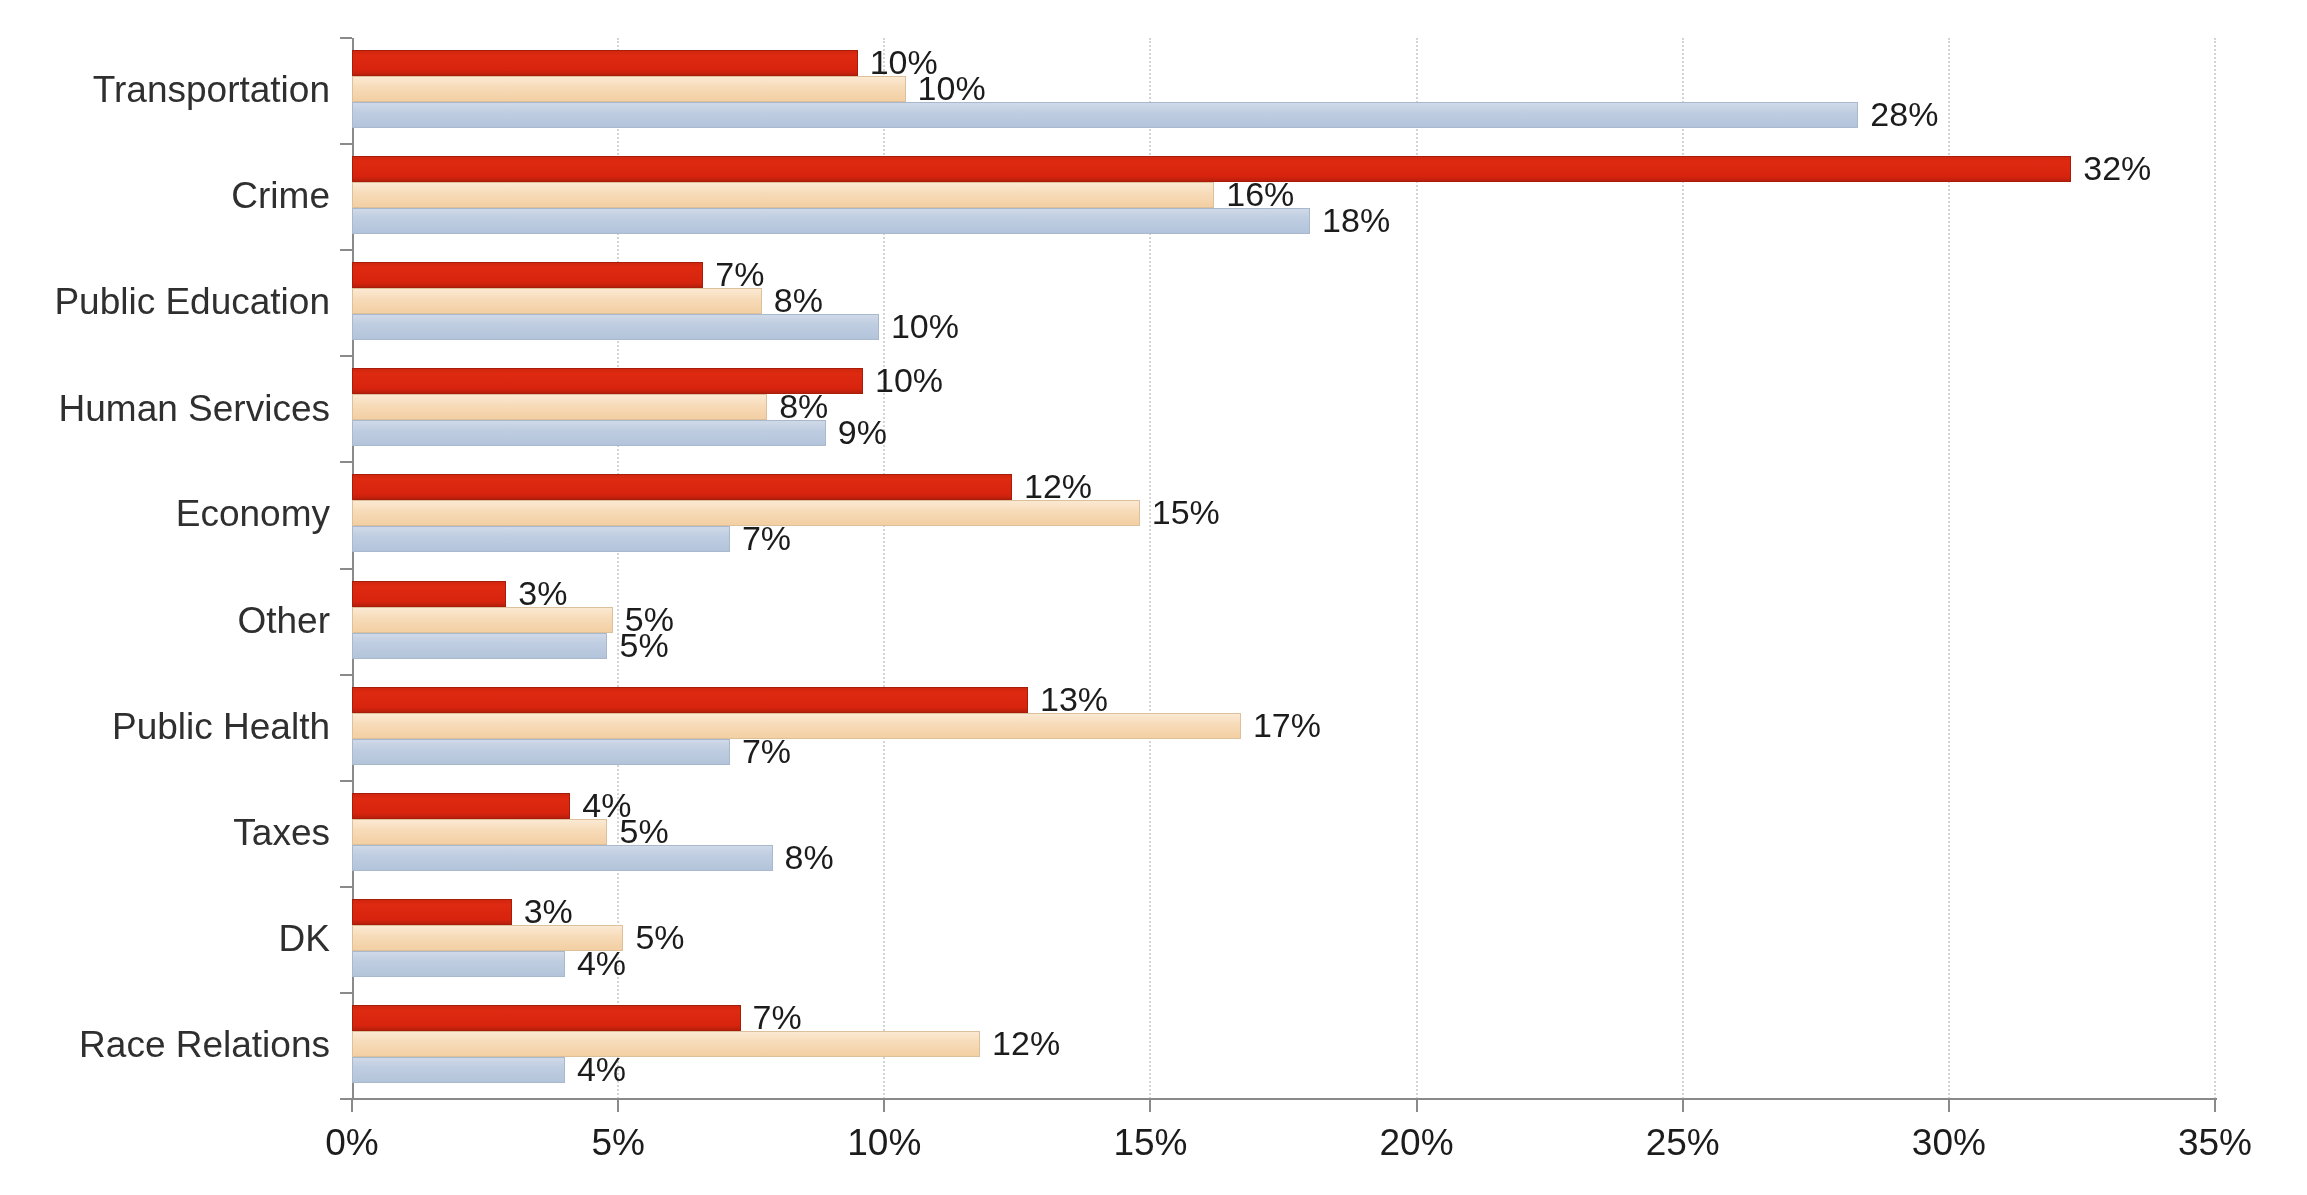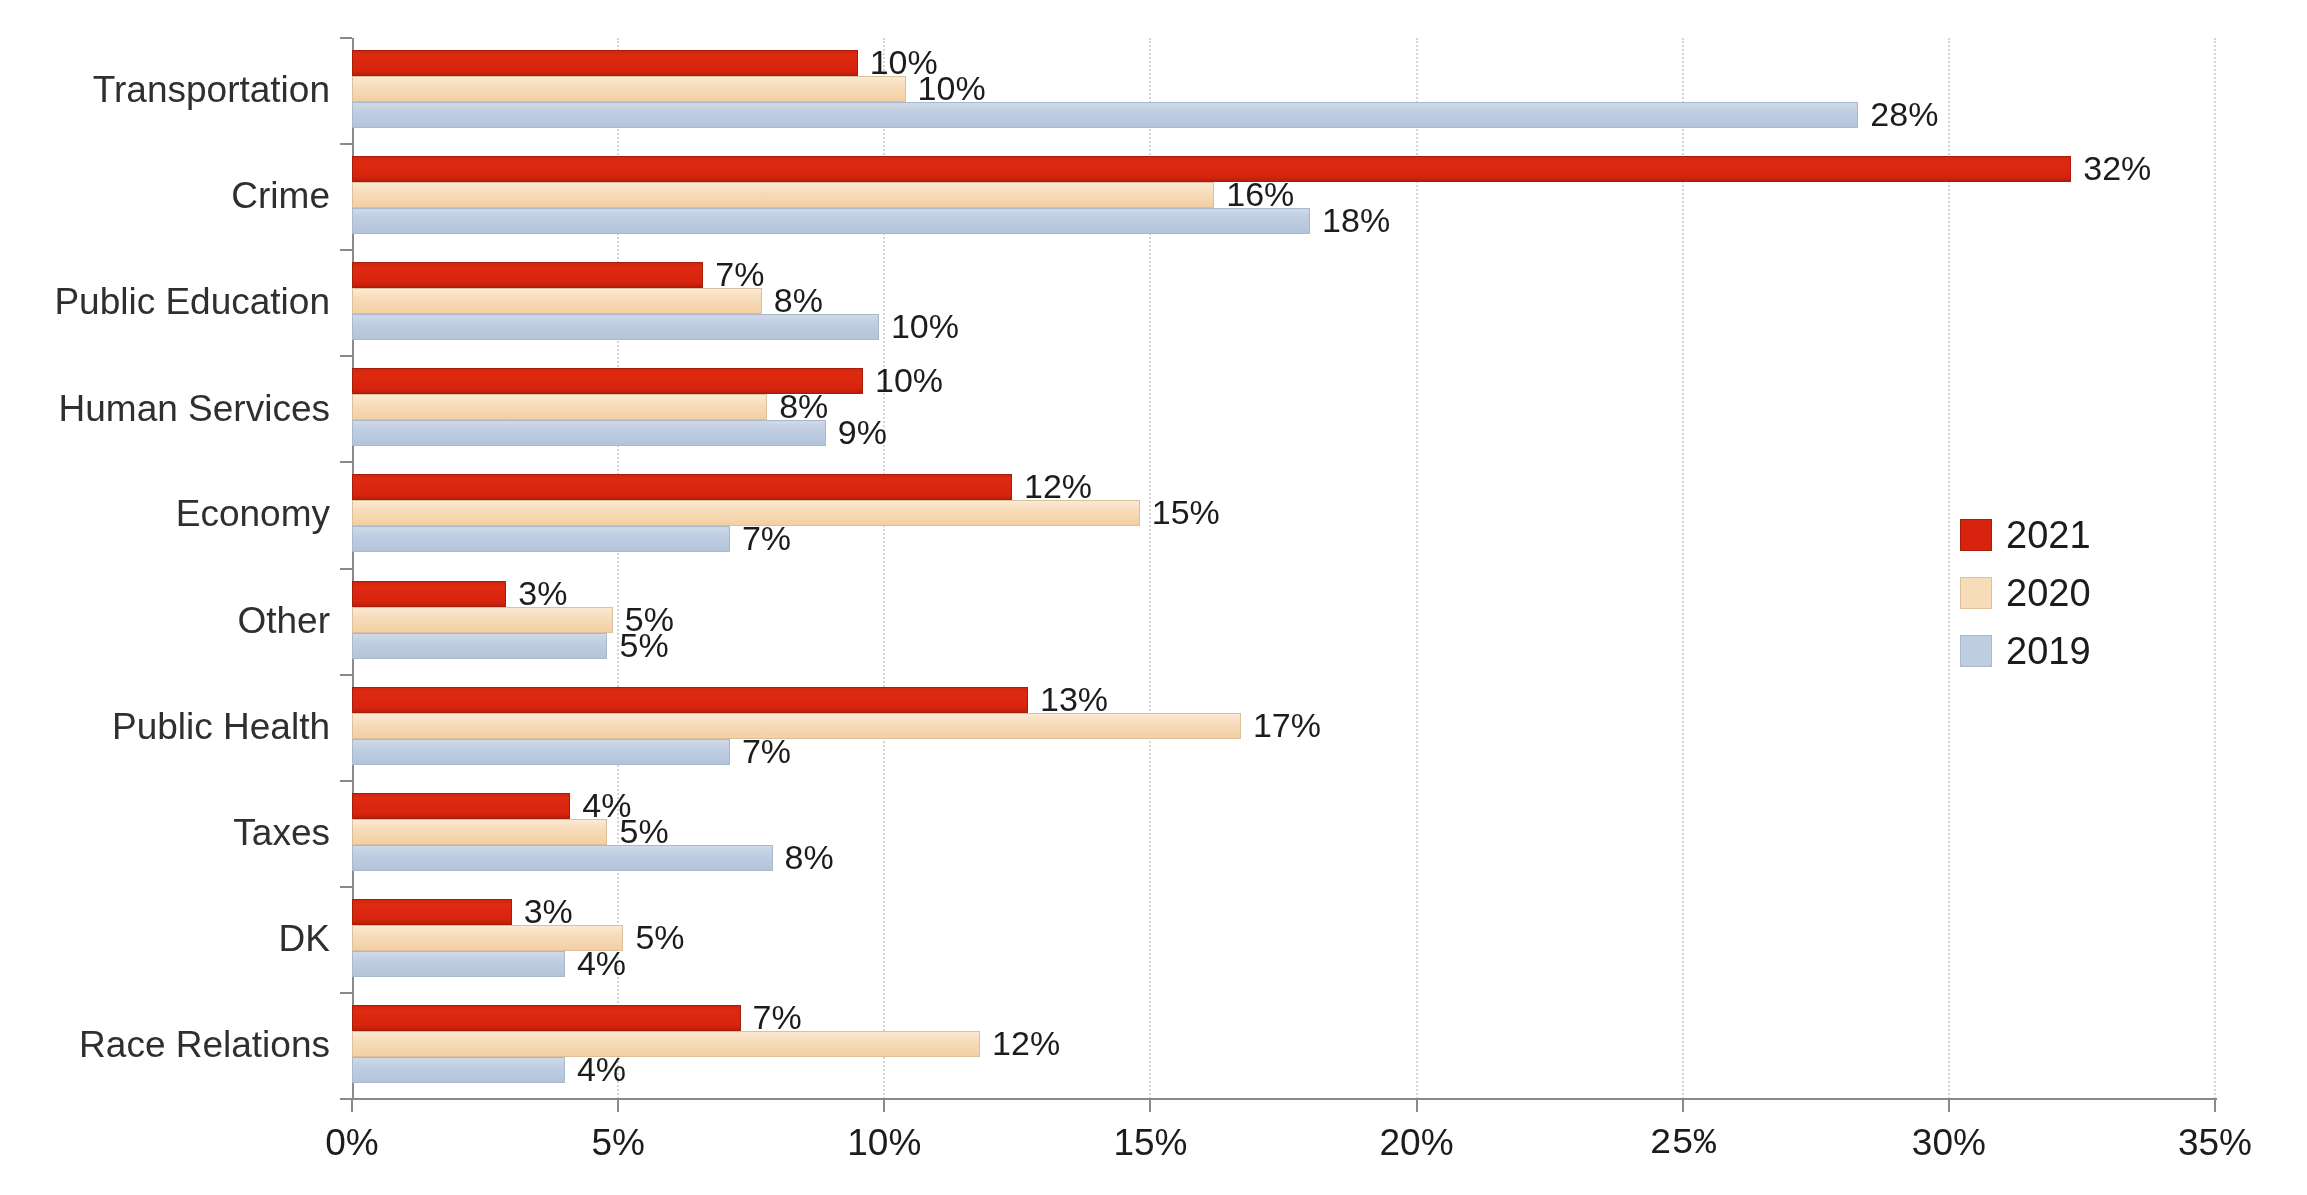"2021" div.legend { html: <div> <div> <span></span> <span>2021</span> </div> <div> <span></span> <span>2020</span> </div> <div> <span></span> <span>2019</span> </div> </div> -> none }
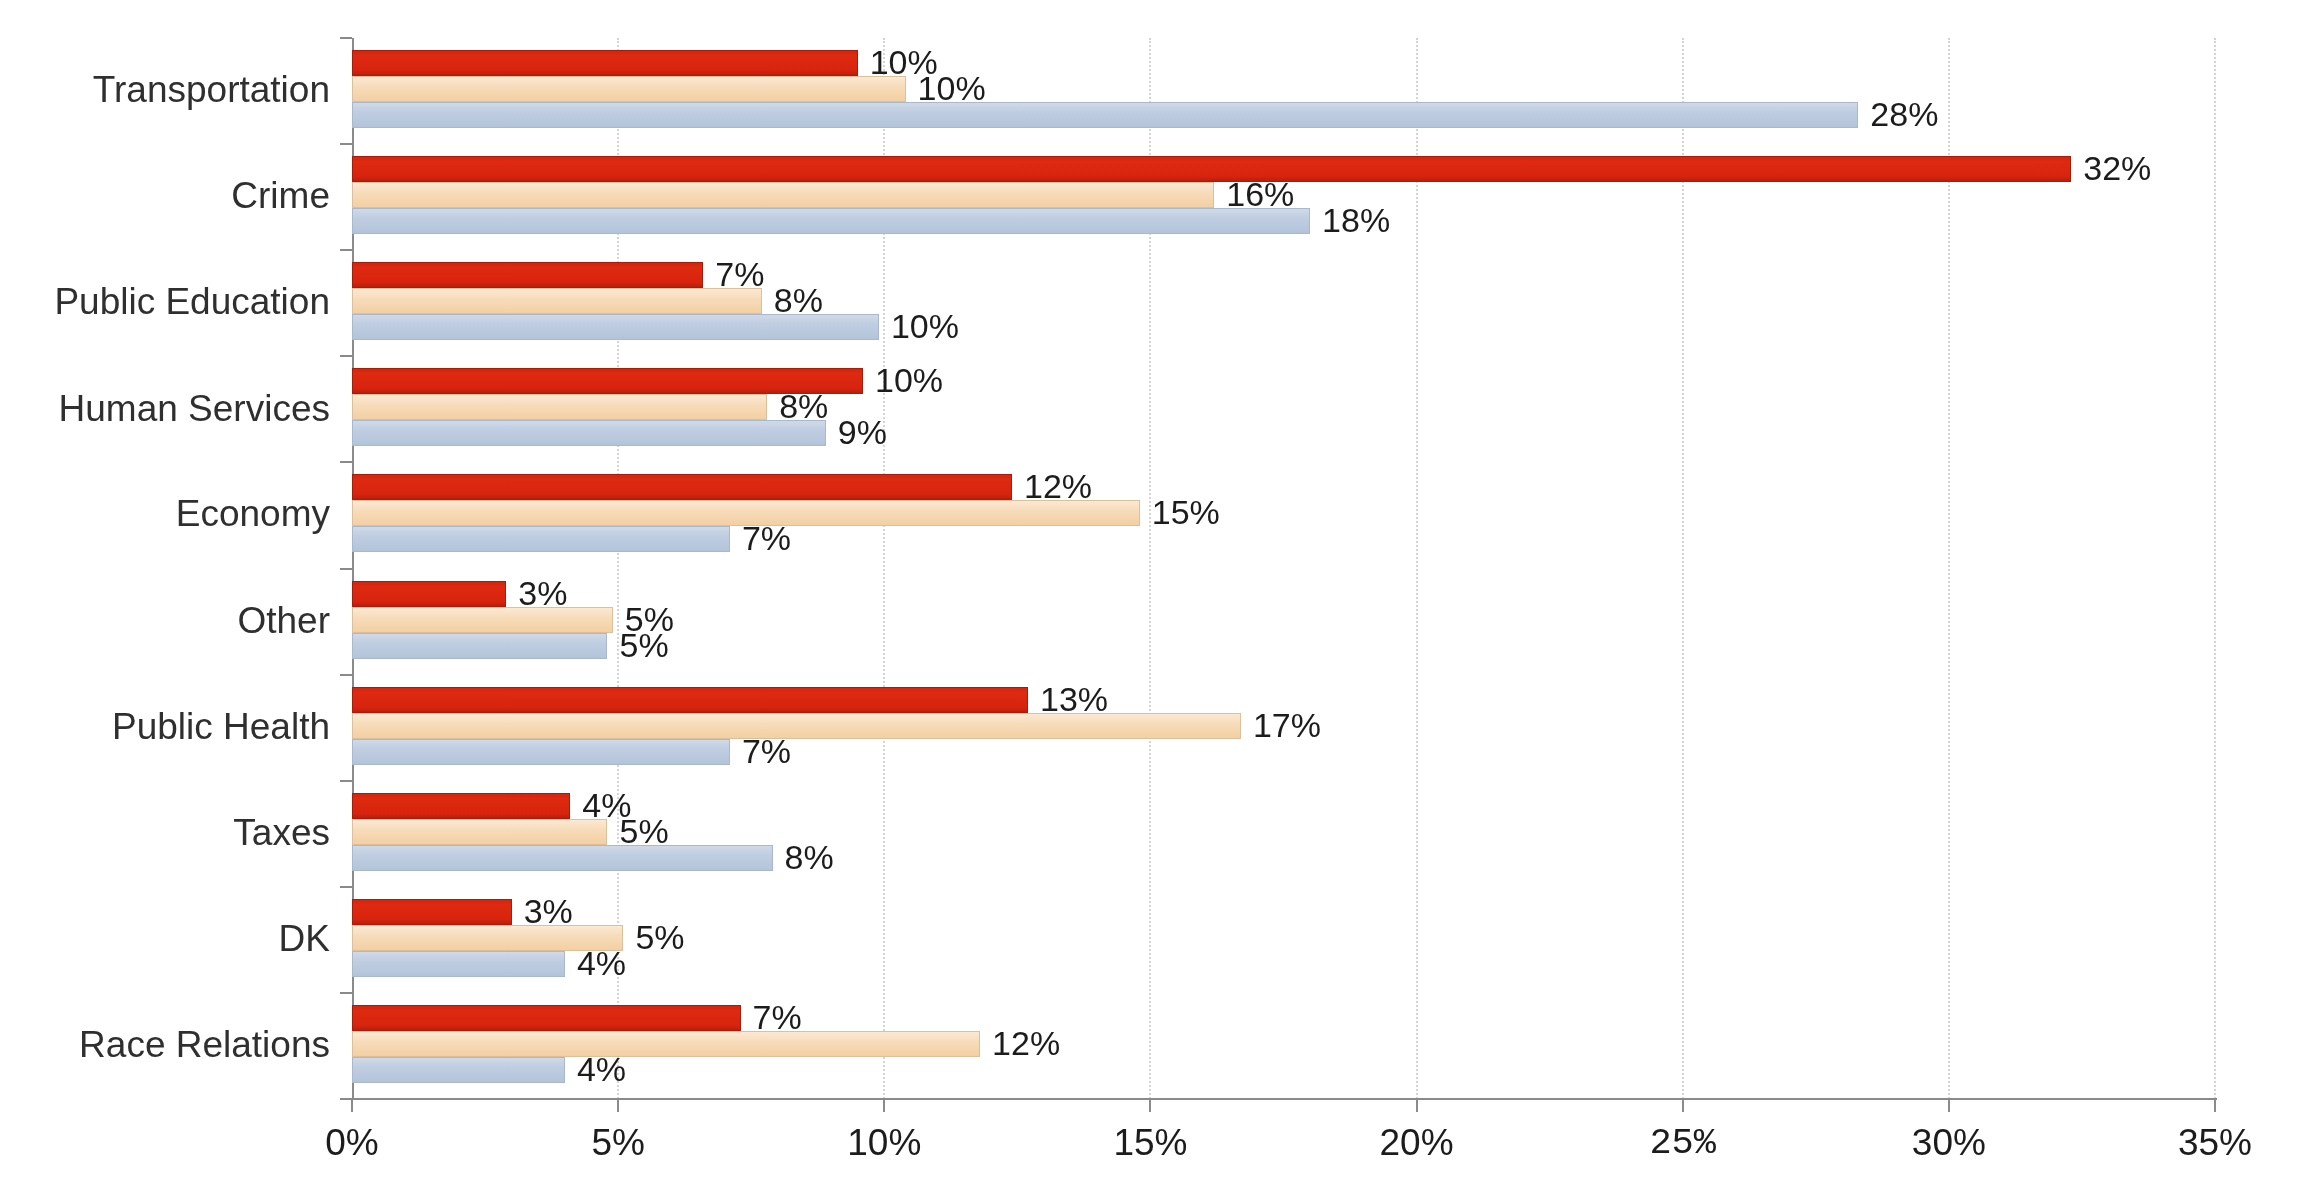"25%" div.xlab { font-family: Liberation Mono, monospace -> none }
